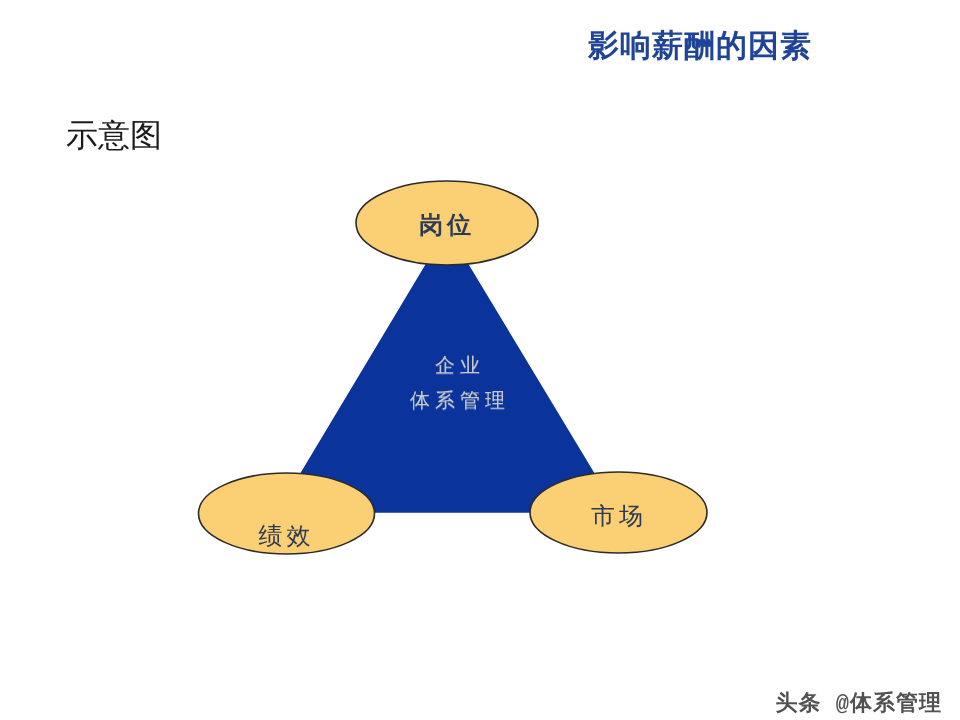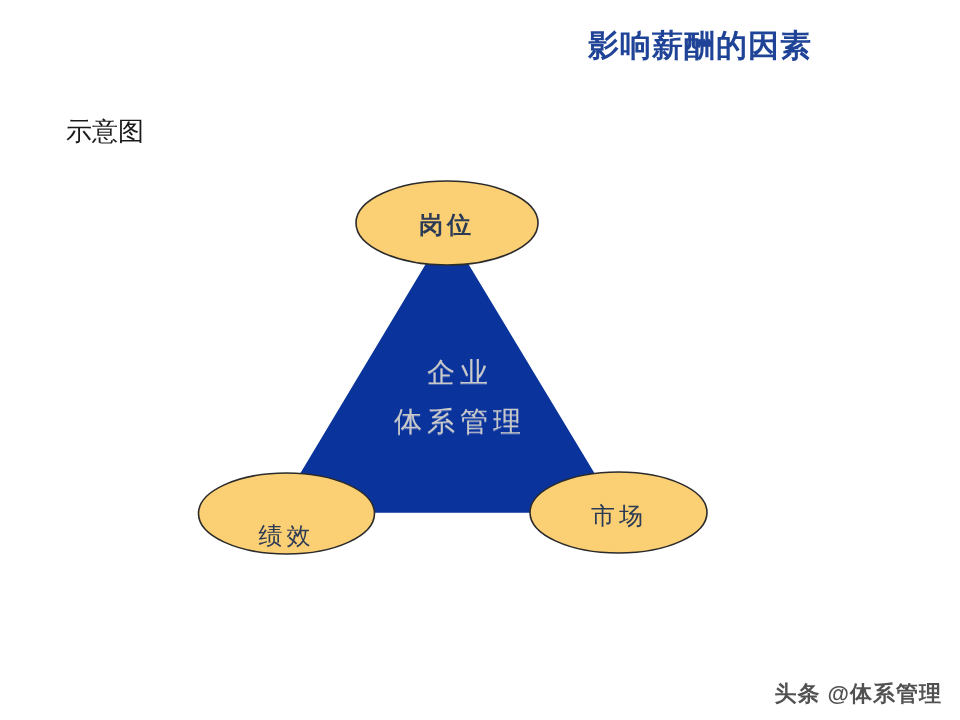"示意图" .slide-subtitle { font-size: 26px -> 32px }
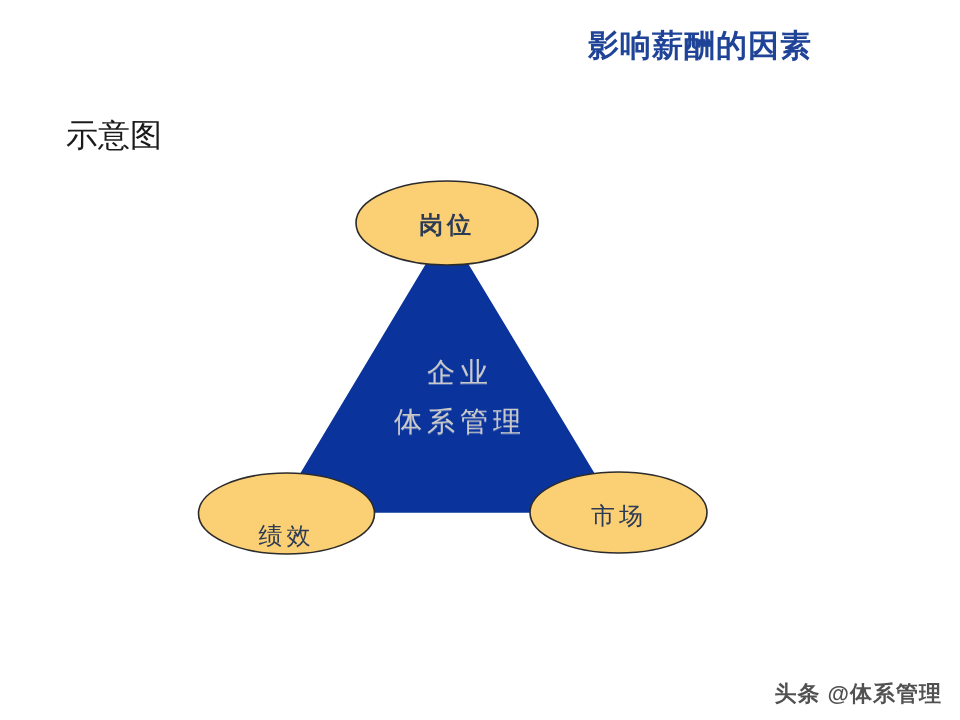"企业" .center-label { font-size: 28px -> 20px }
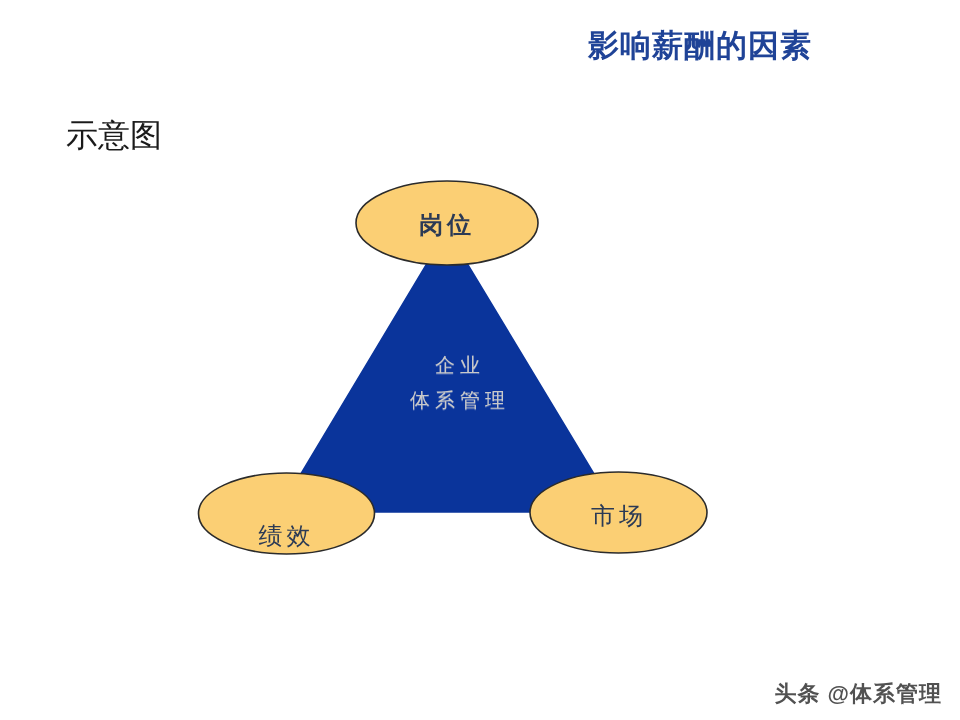"头条 @体系管理" .watermark { bottom: 11px -> 2px; font-family: Liberation Sans, sans-serif -> Liberation Mono, monospace }
